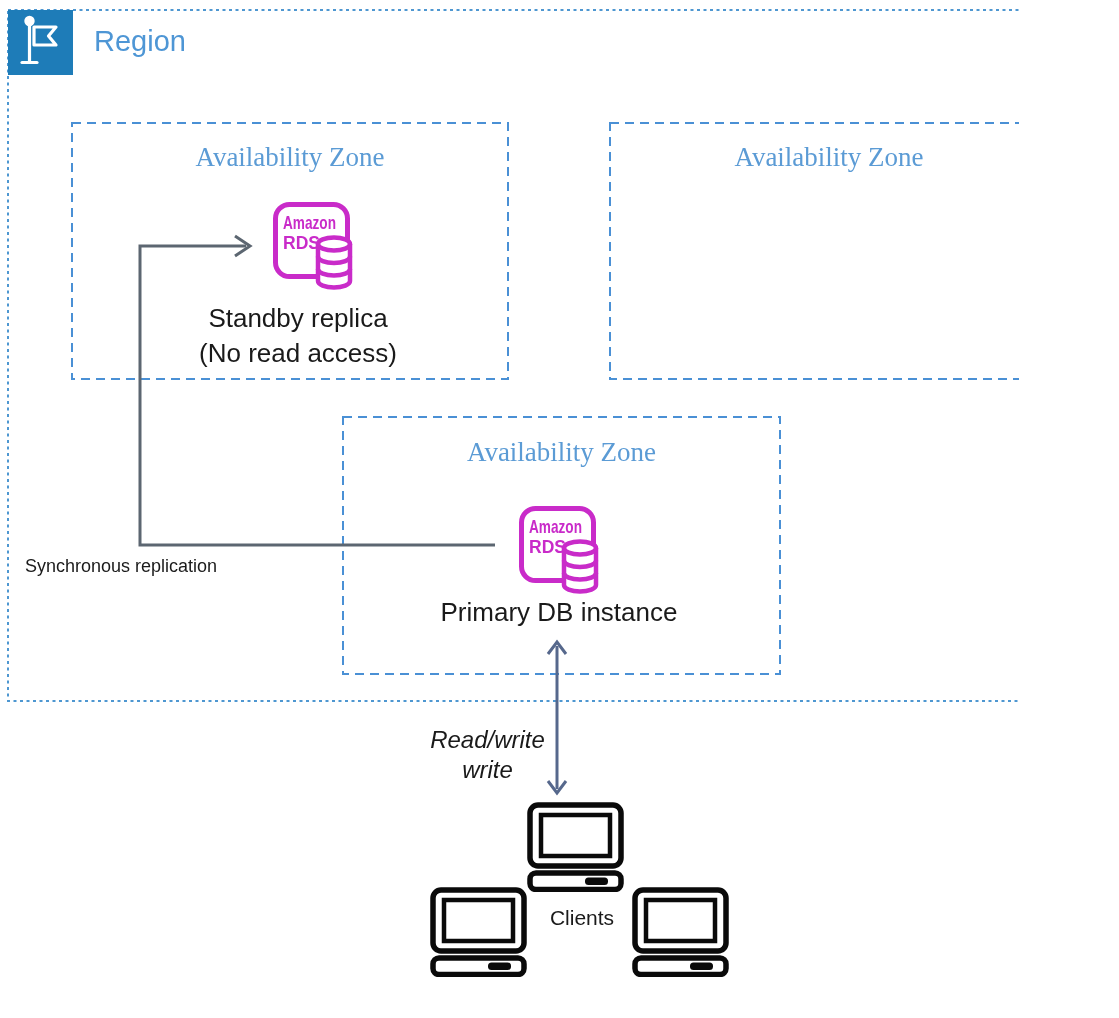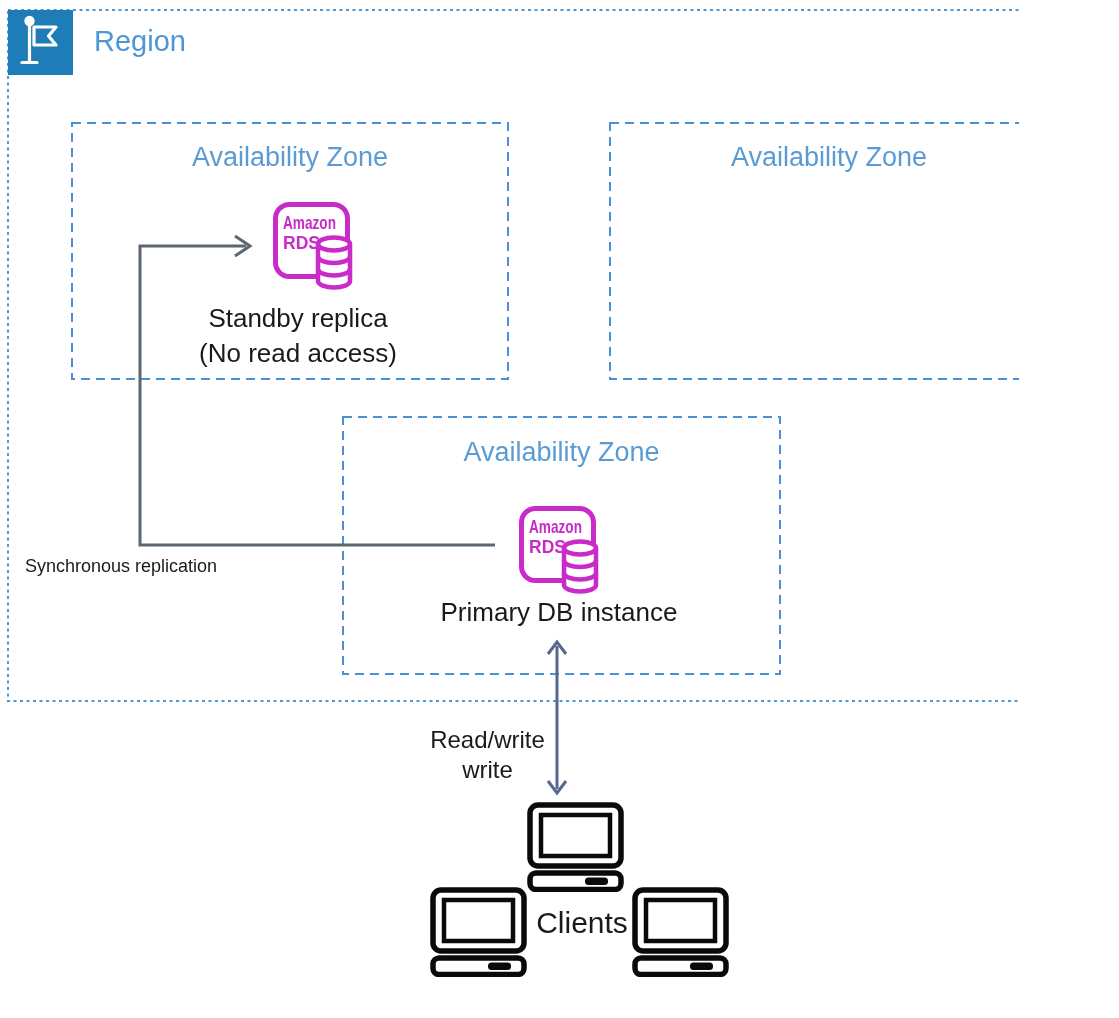"Availability Zone" .az-label { font-family: none -> Liberation Serif, serif }
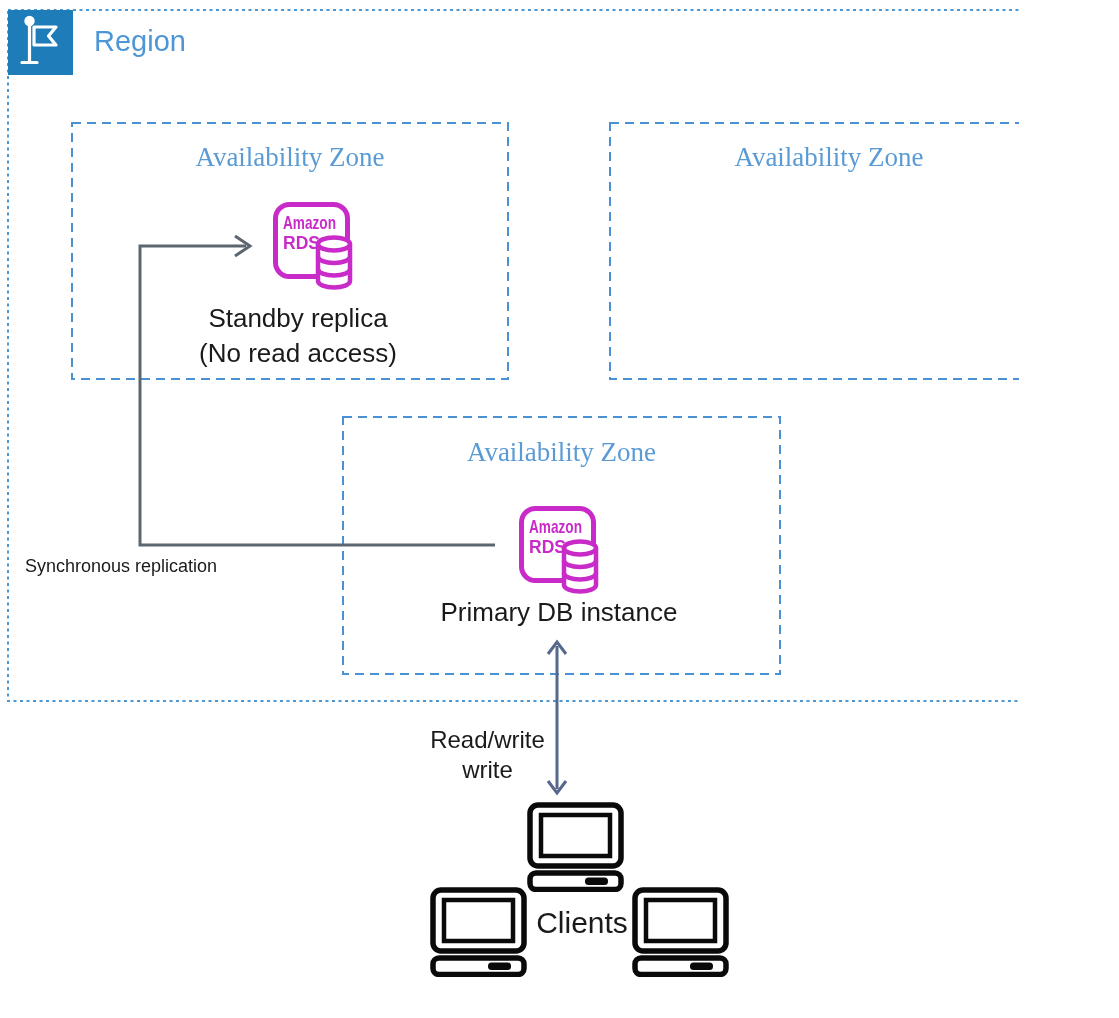"Read/write" .rw-label { font-style: none -> italic }
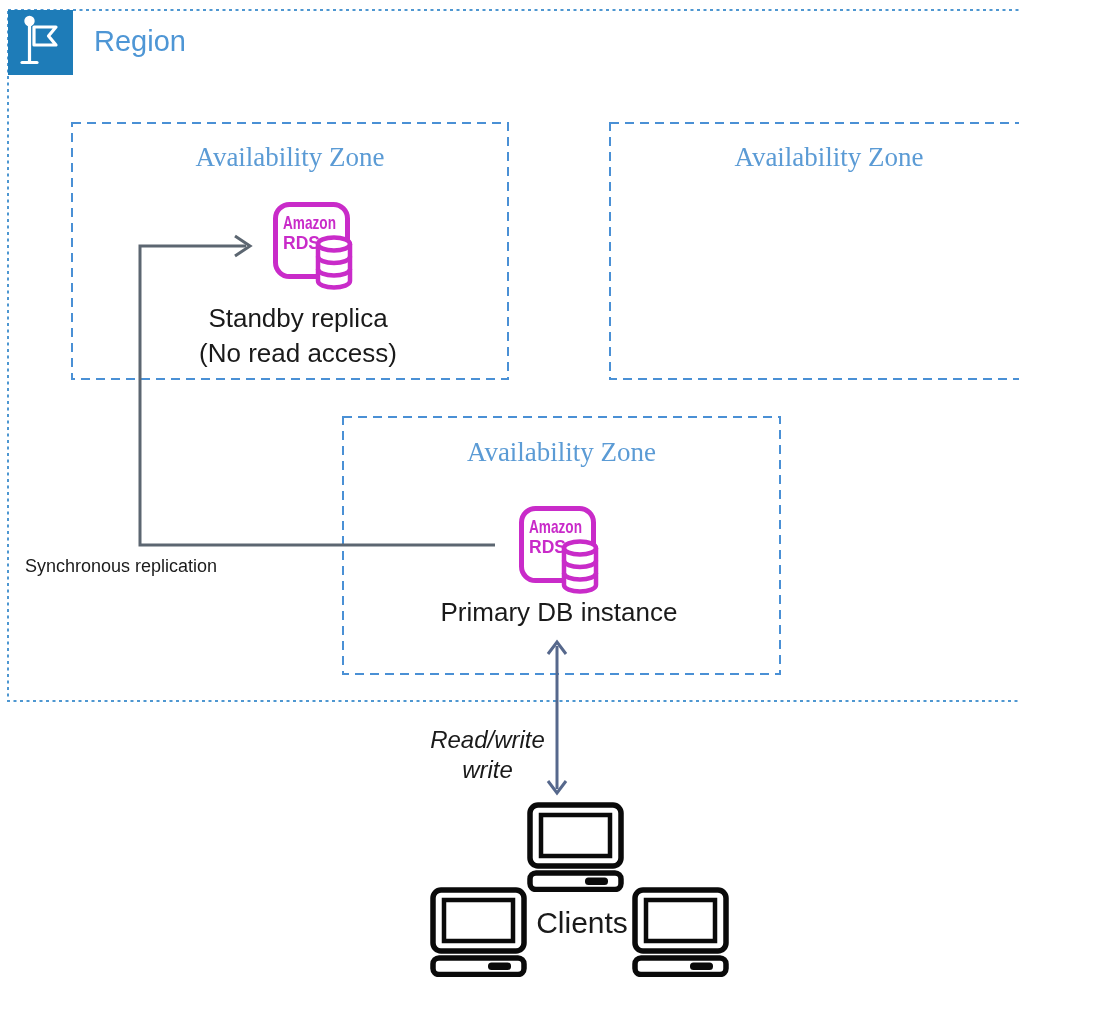"Clients" .clients-label { font-size: 30px -> 21px }
